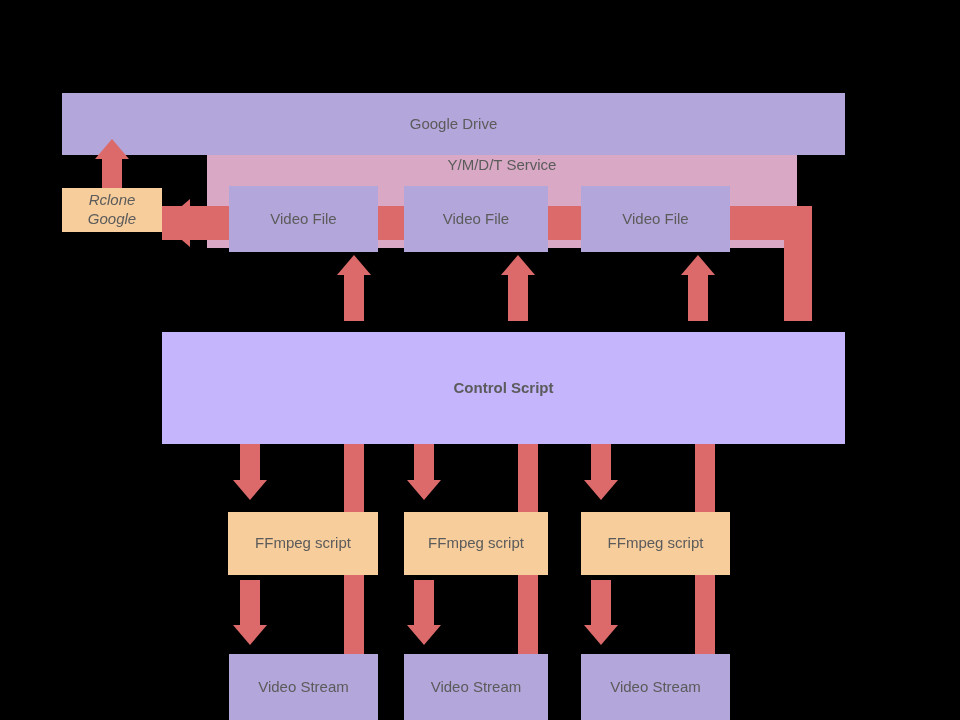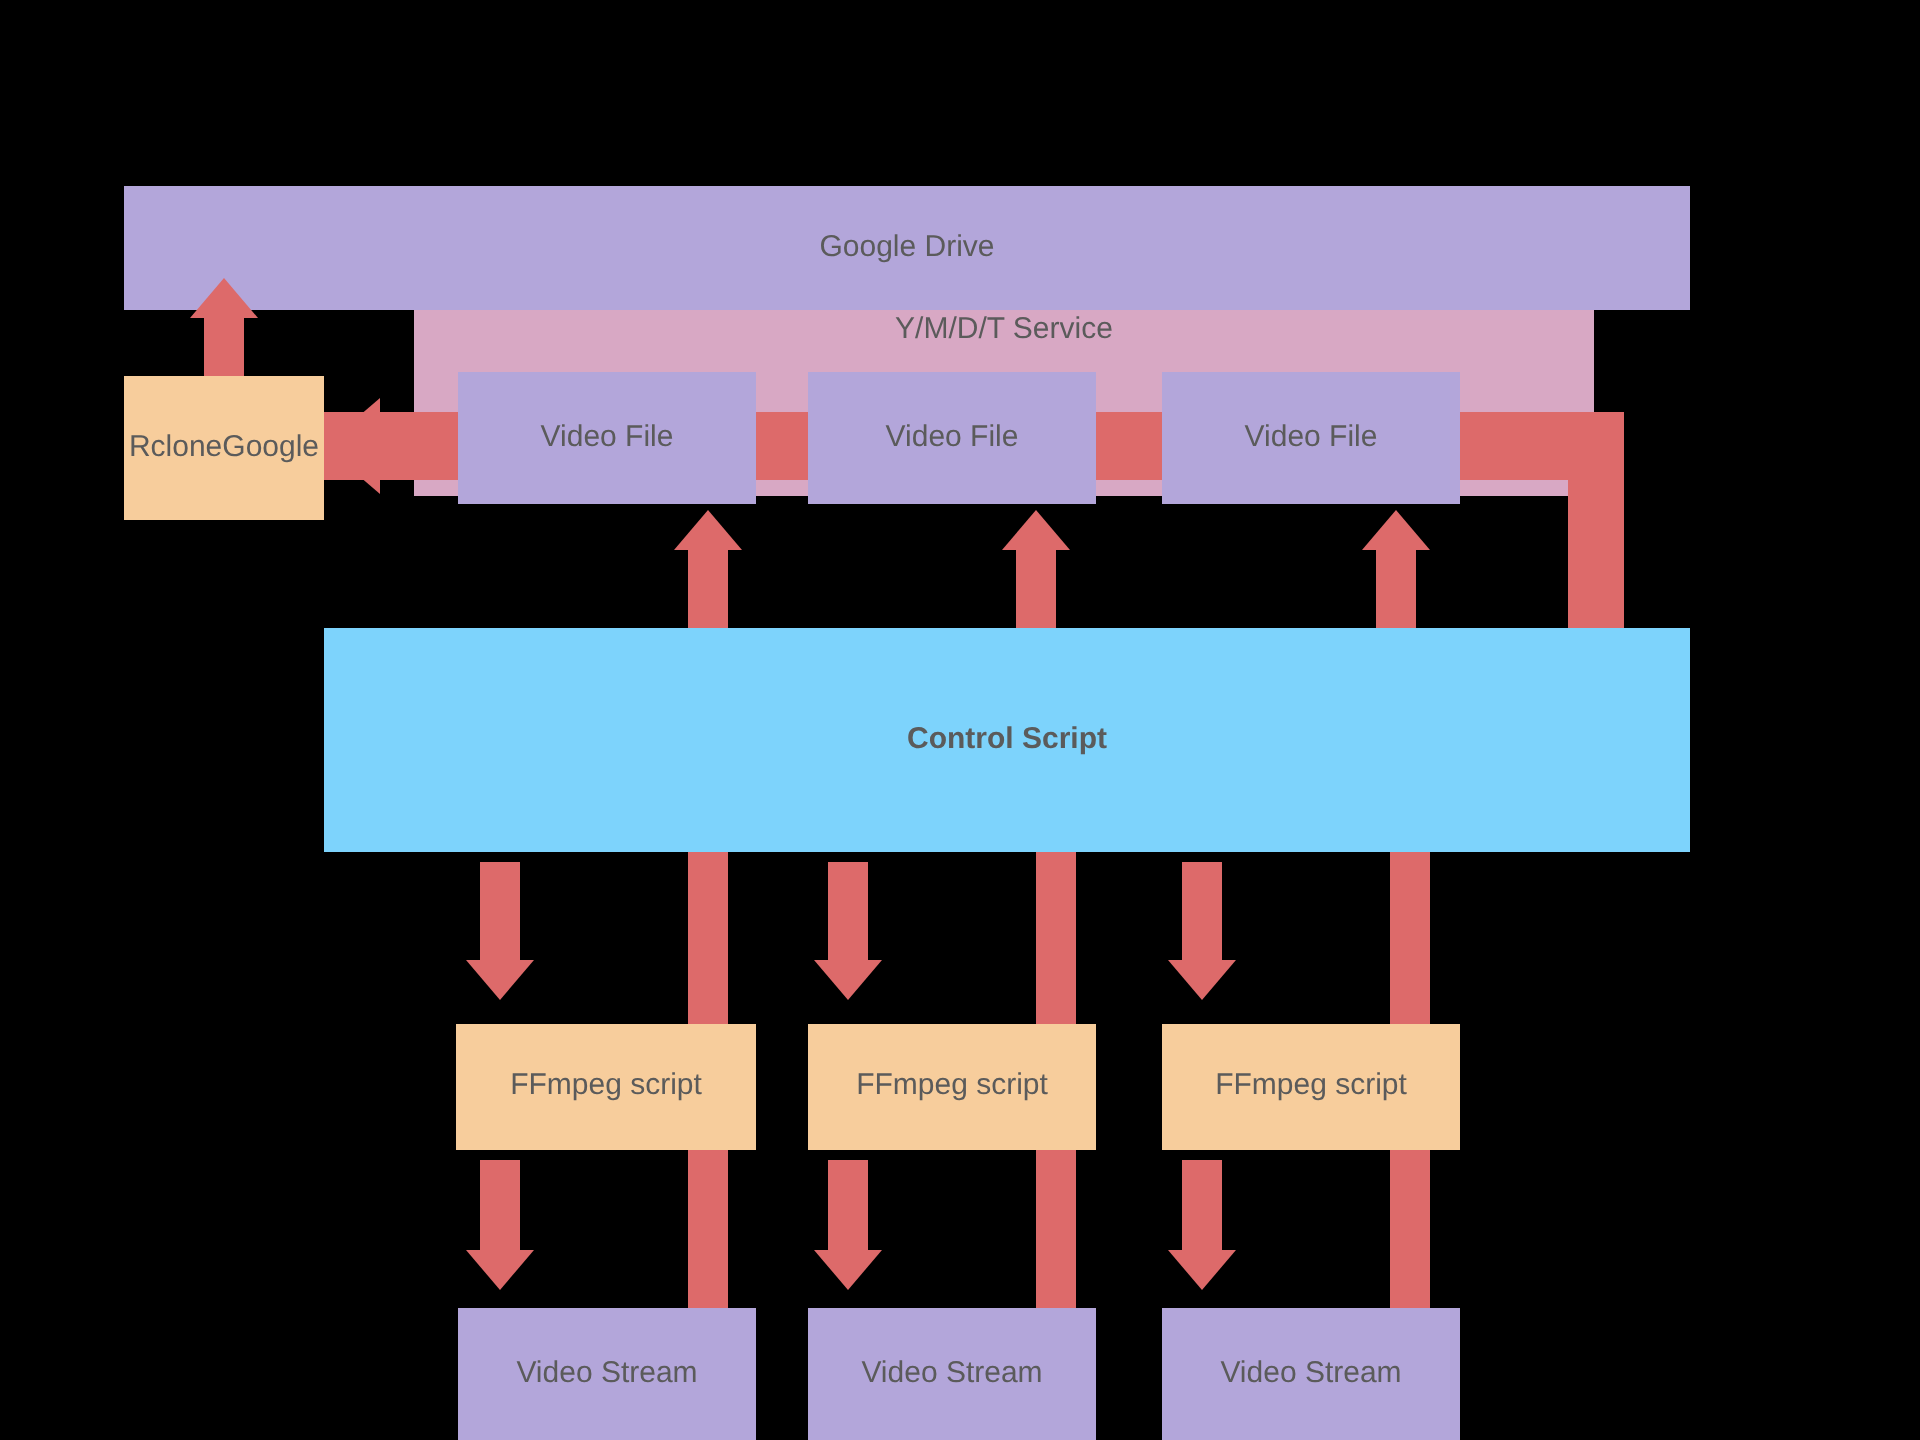"Rclone" div.node { flex-direction: row -> column; font-style: none -> italic; height: 72px -> 44px }
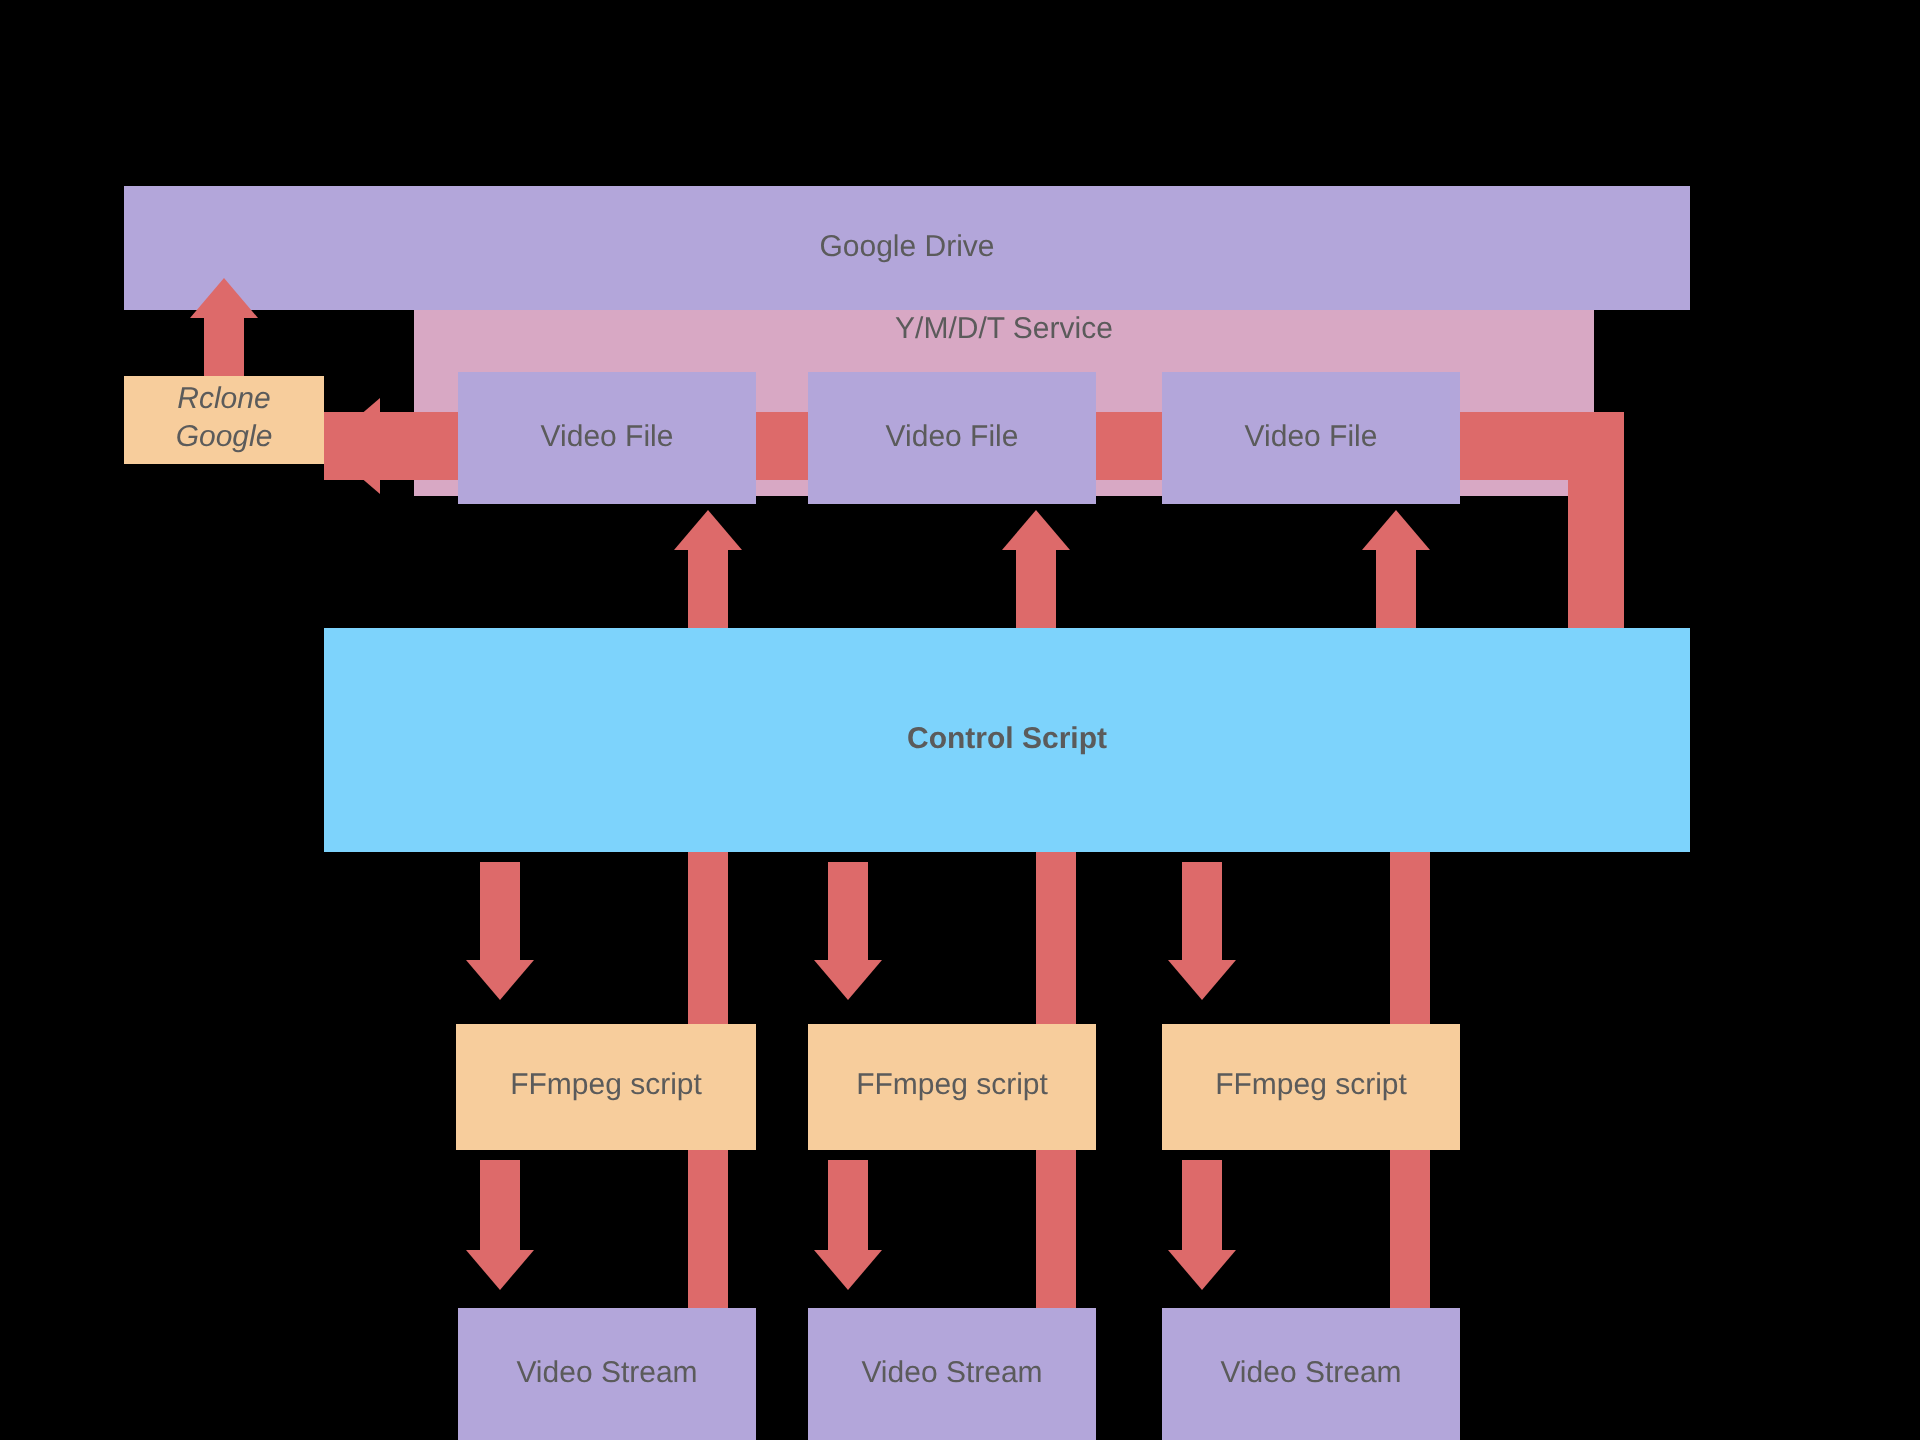"Control Script" .node.blue { background: #7dd3fc -> #c4b5fd; margin-top: none -> 18px }
